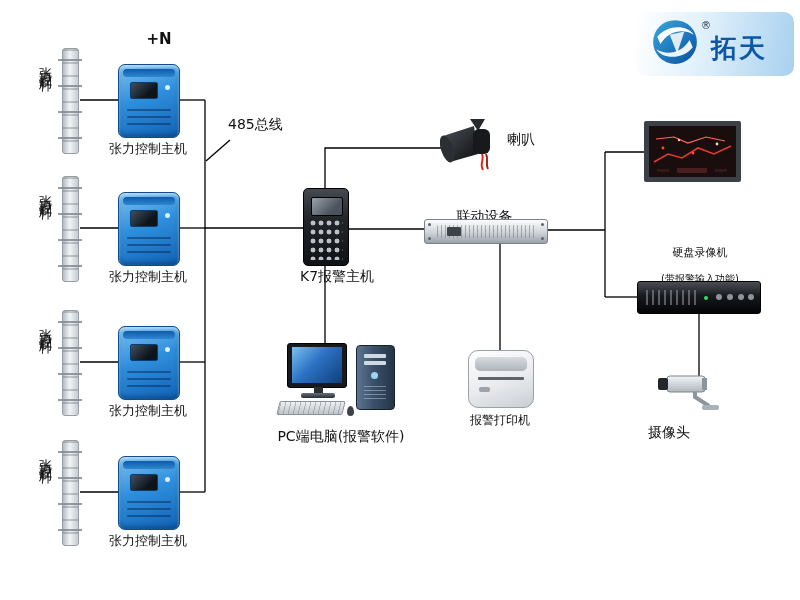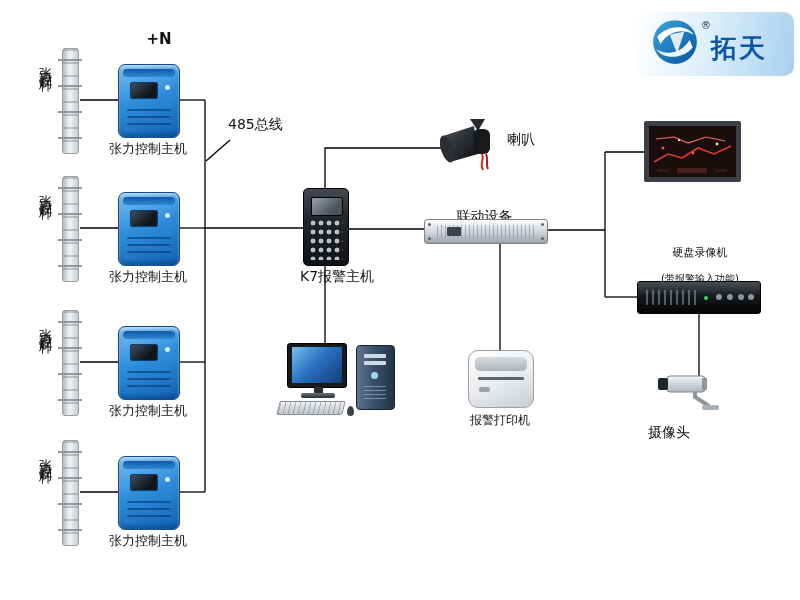"PC端电脑(报警软件)" div.lbl { html: none -> <div>PC端电脑(报警软件)</div> }
